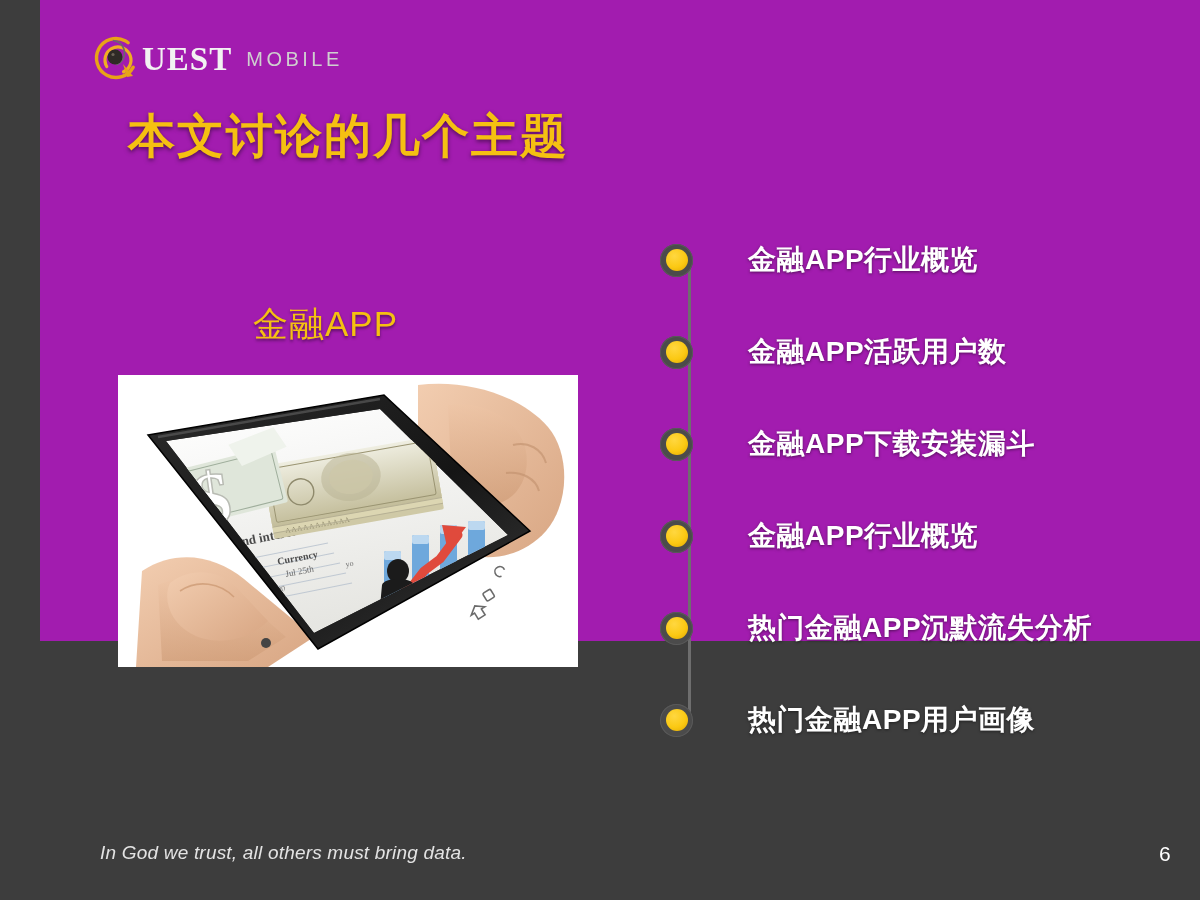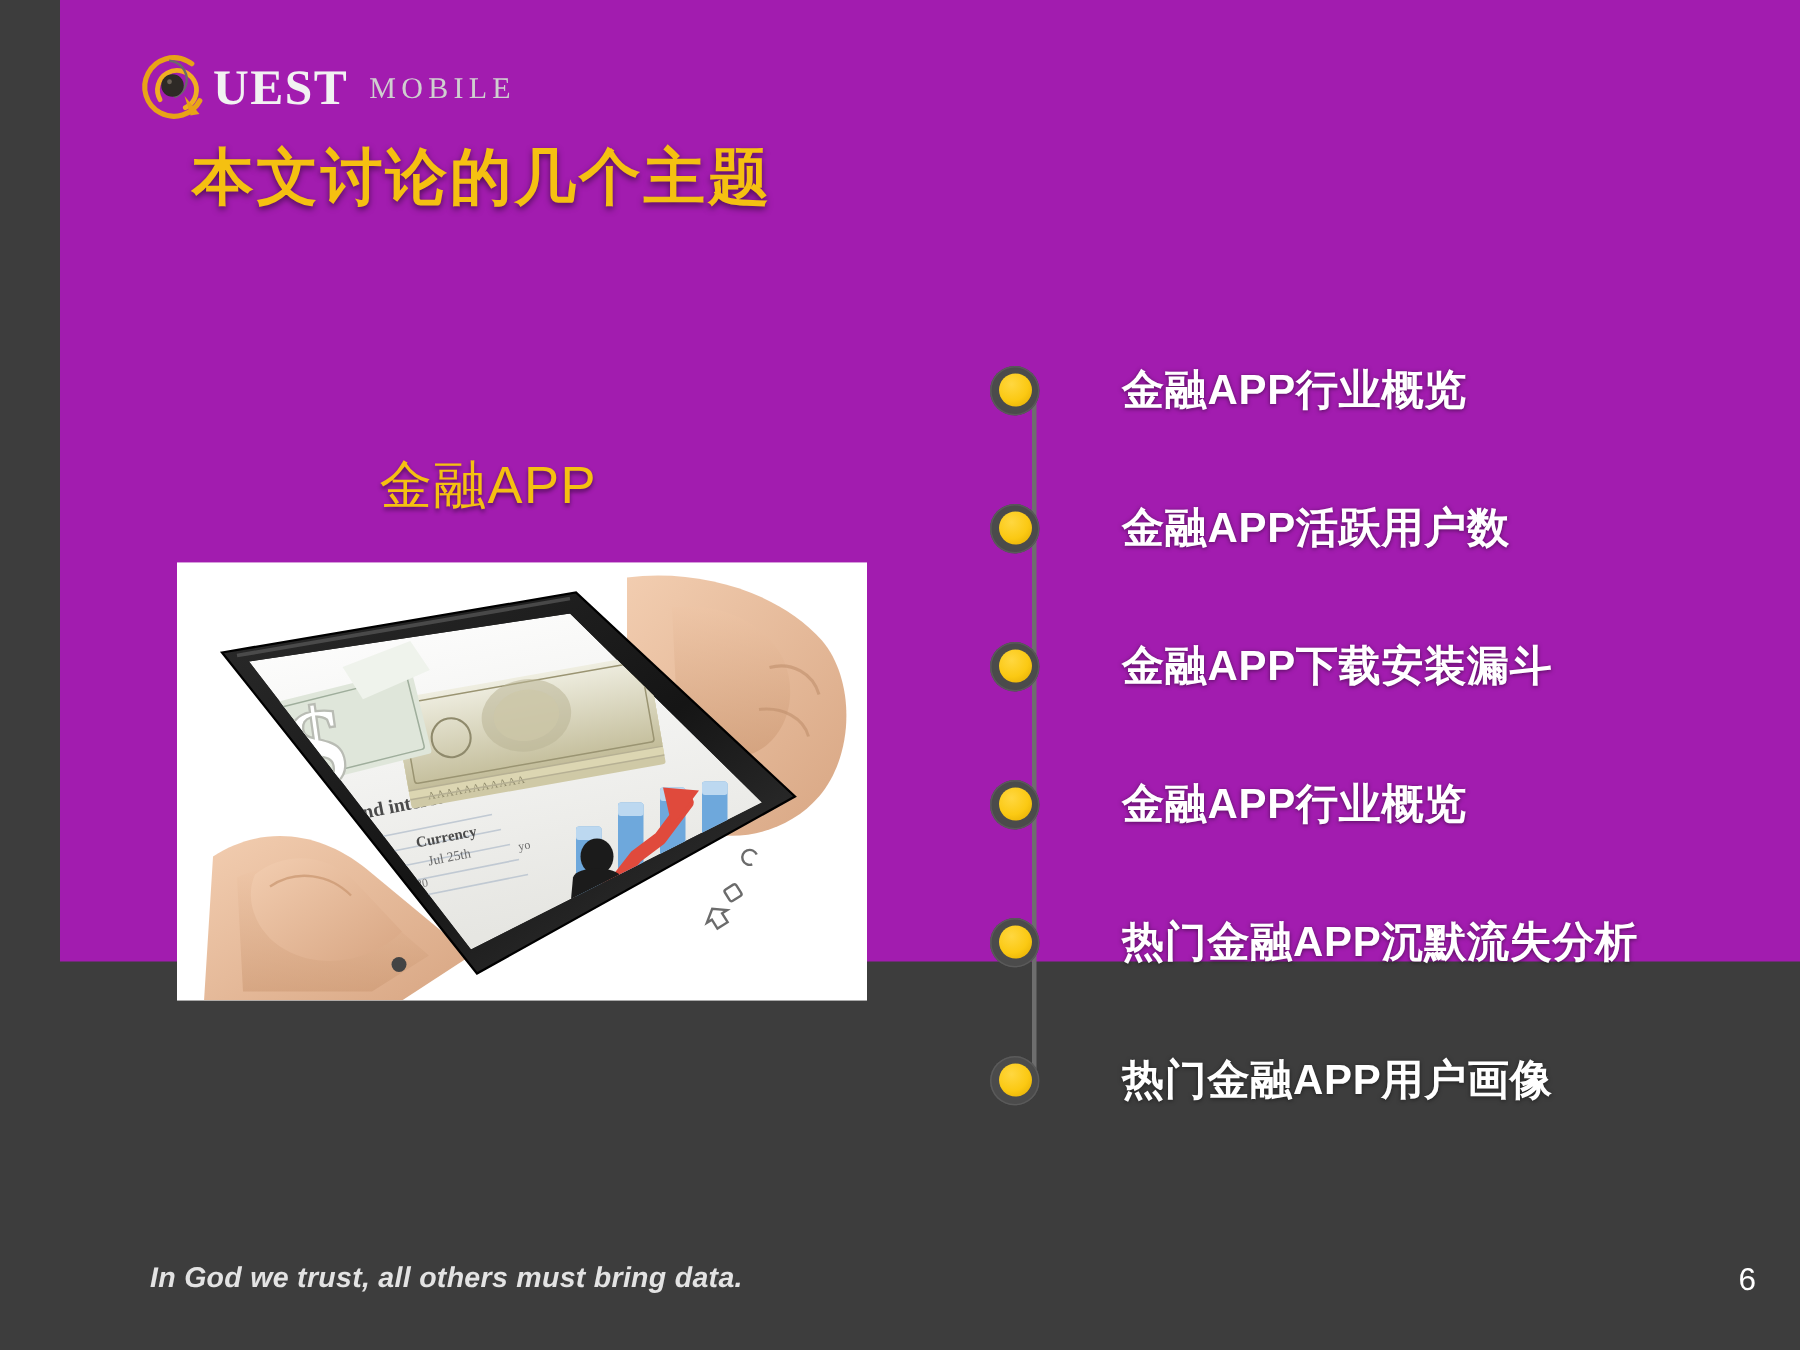"MOBILE" .logo-mobile { font-family: Liberation Serif, serif -> Liberation Sans, sans-serif }
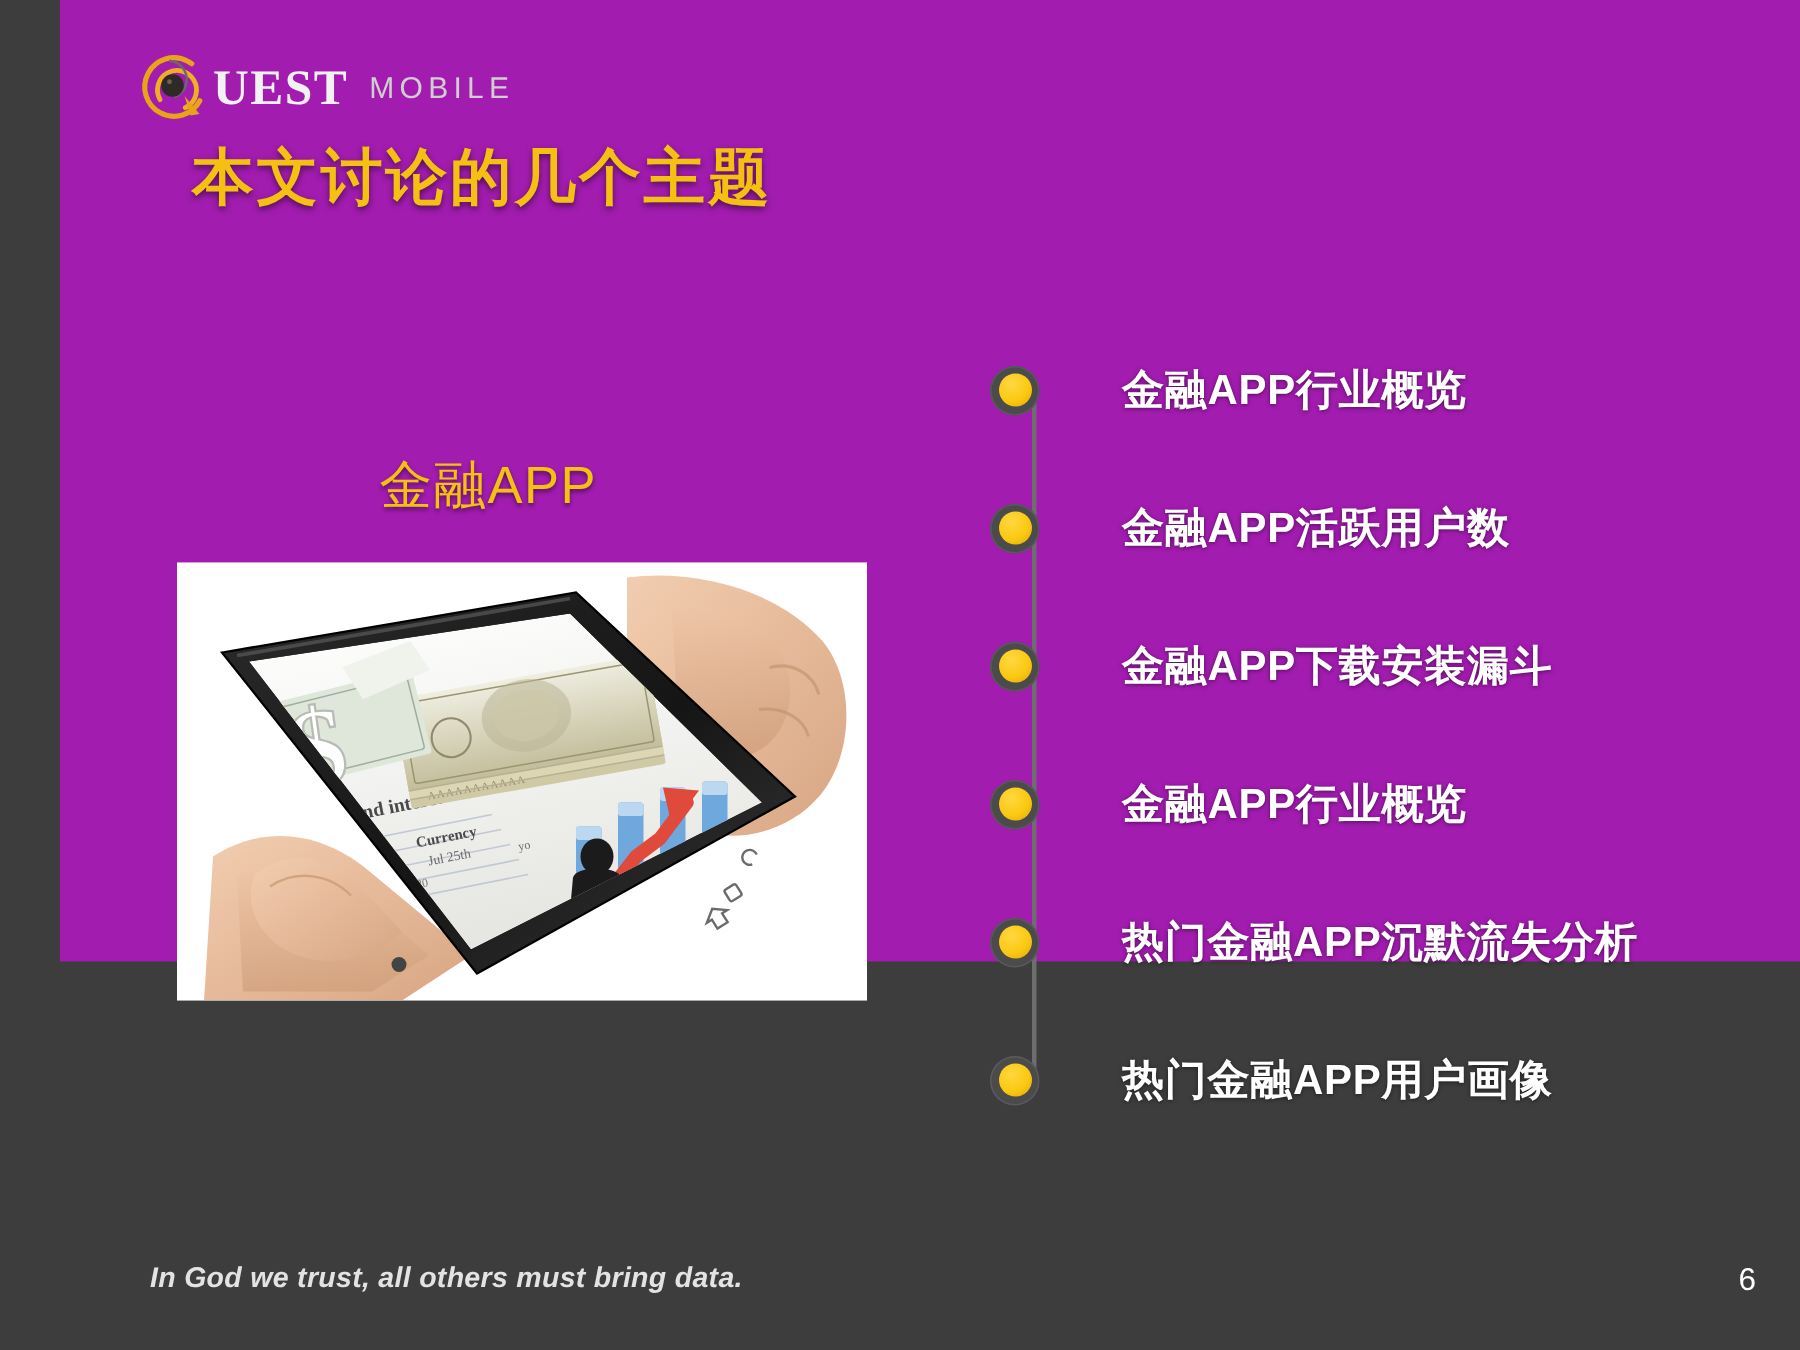"本文讨论的几个主题" .page-title { font-family: none -> Liberation Mono, monospace; font-size: 41px -> 47px; top: 96px -> 114px }
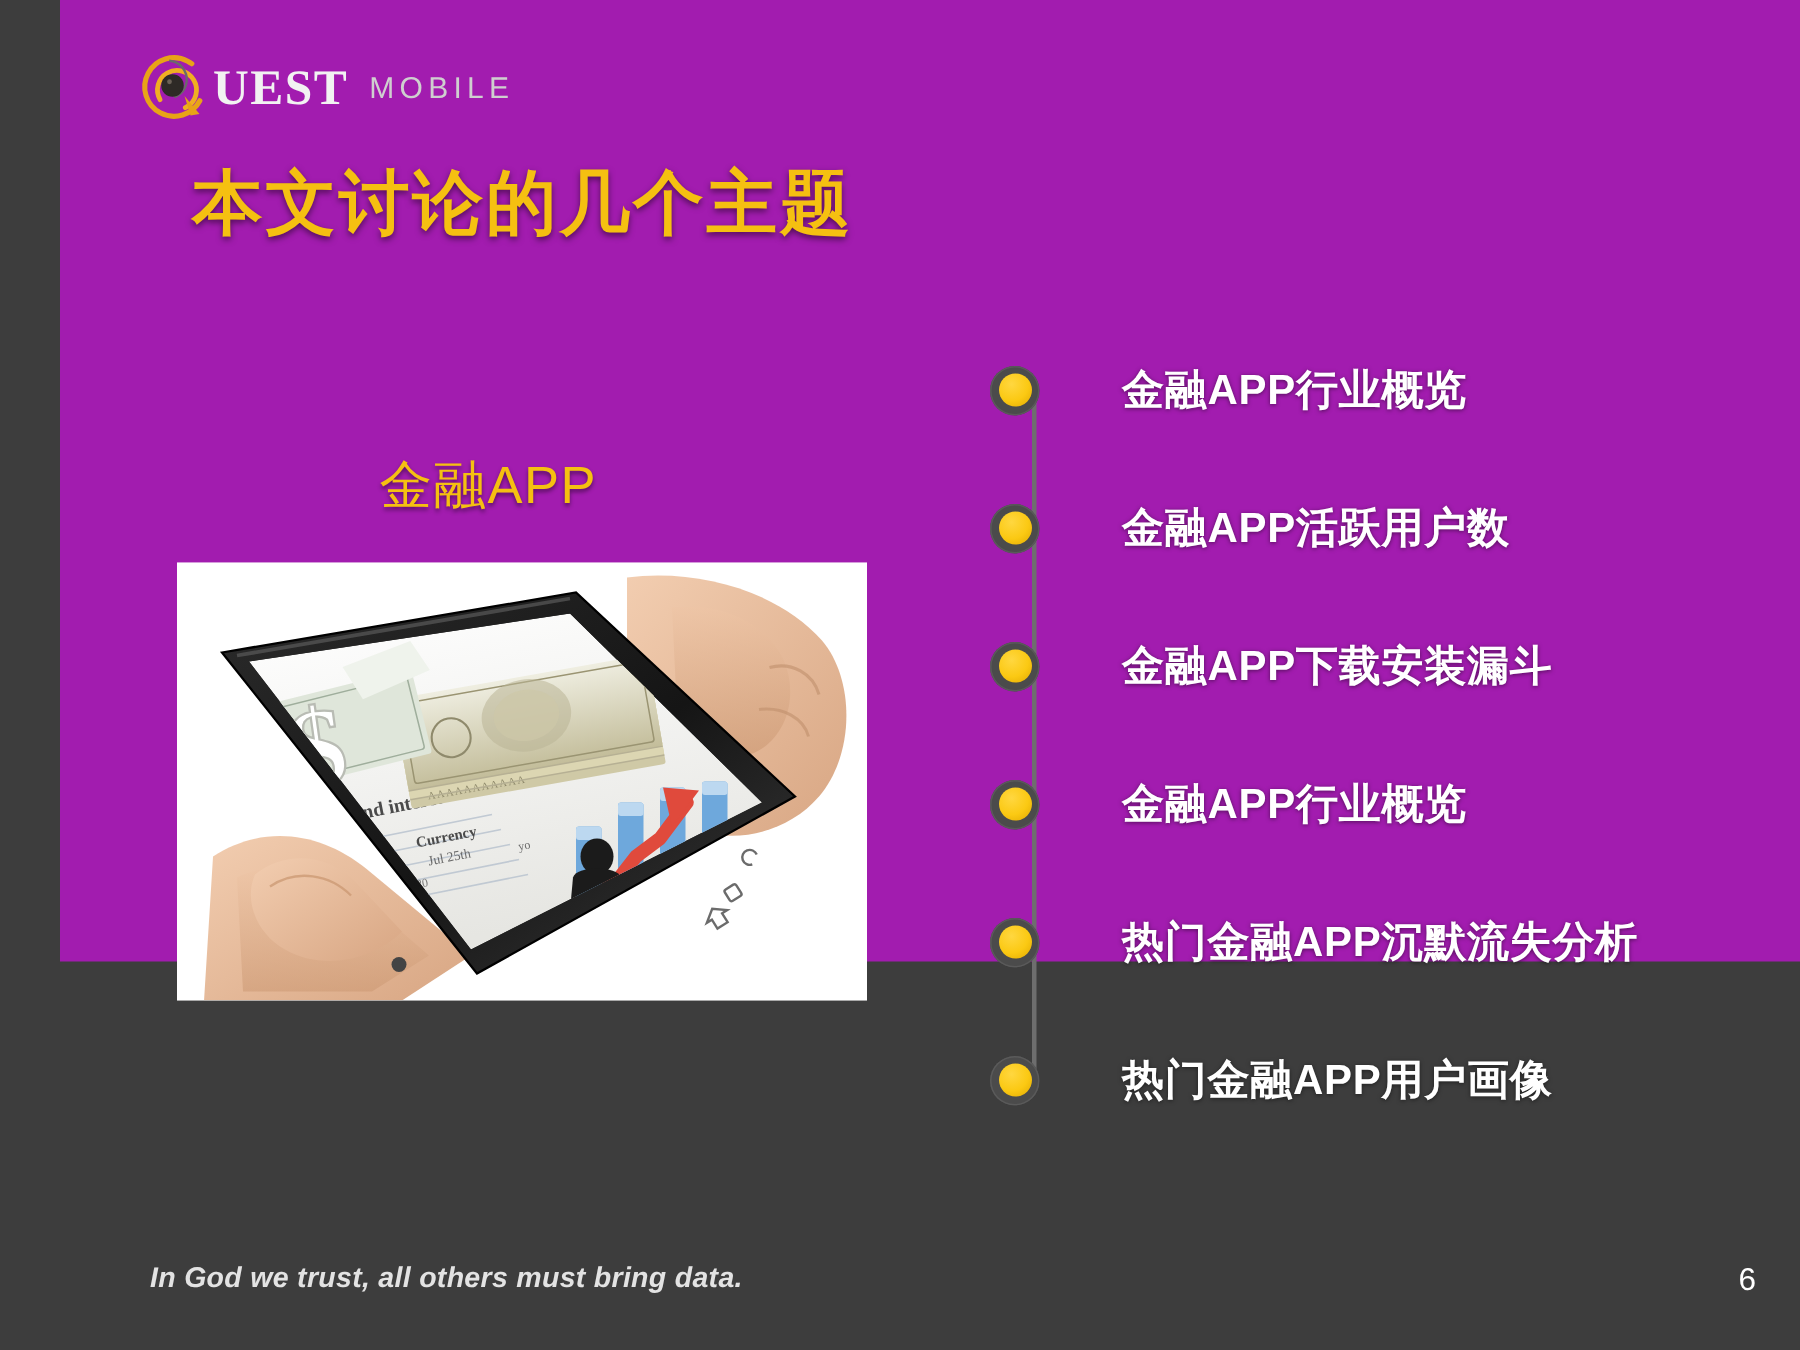"In God we trust, all" .footer-quote { font-weight: 700 -> 400 }
